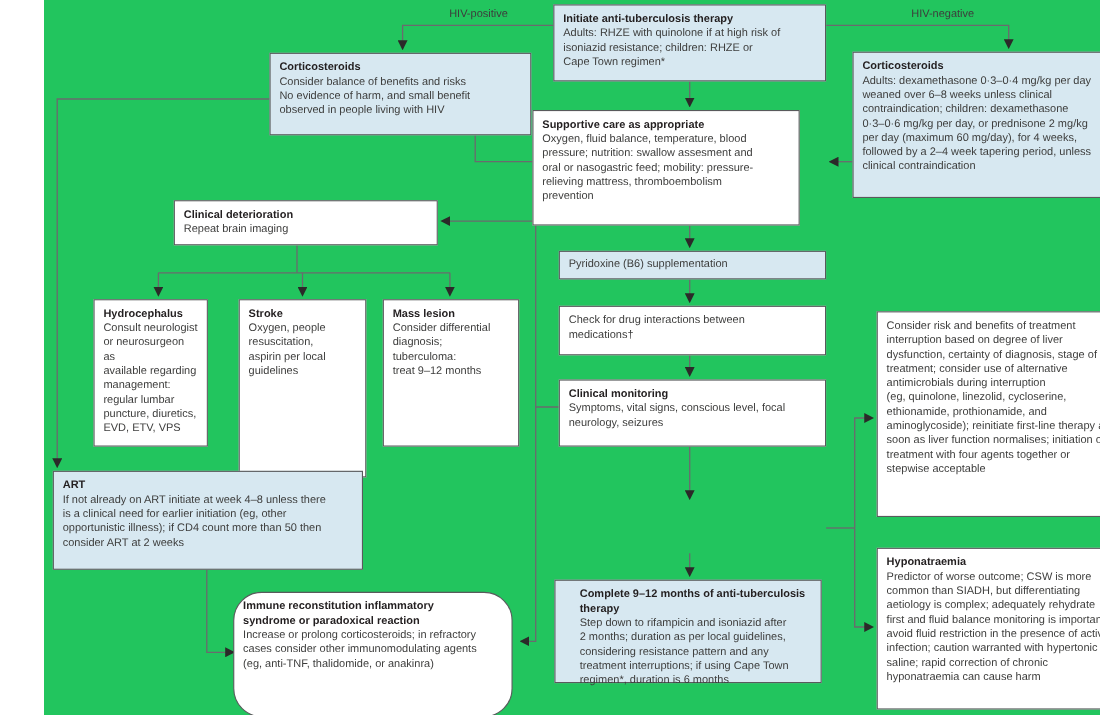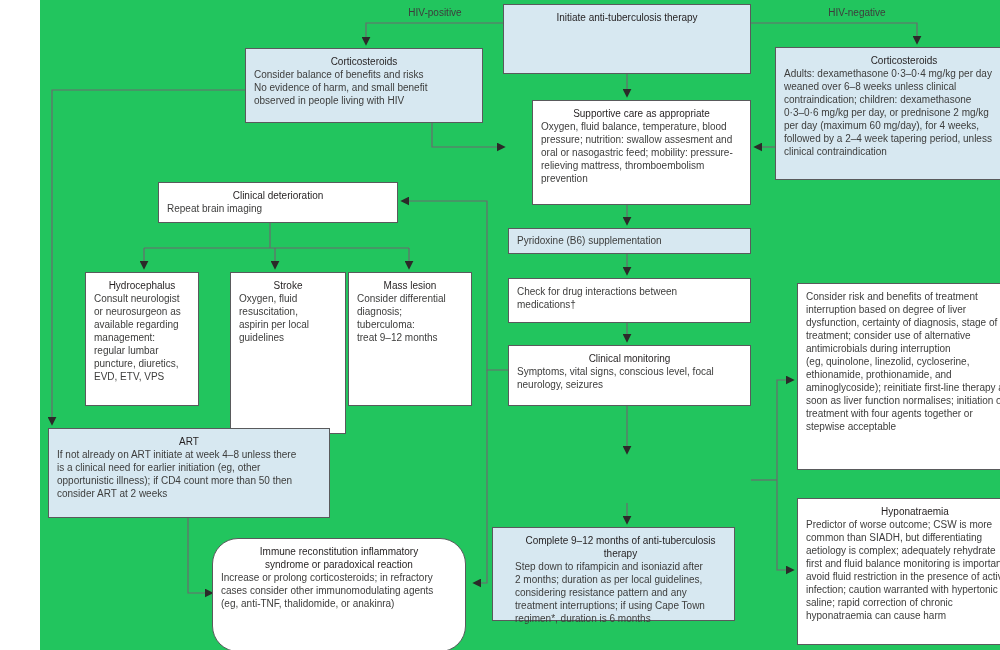"Initiate anti-tuberculosis therapy" .t { font-weight: normal -> bold; text-align: center -> none }
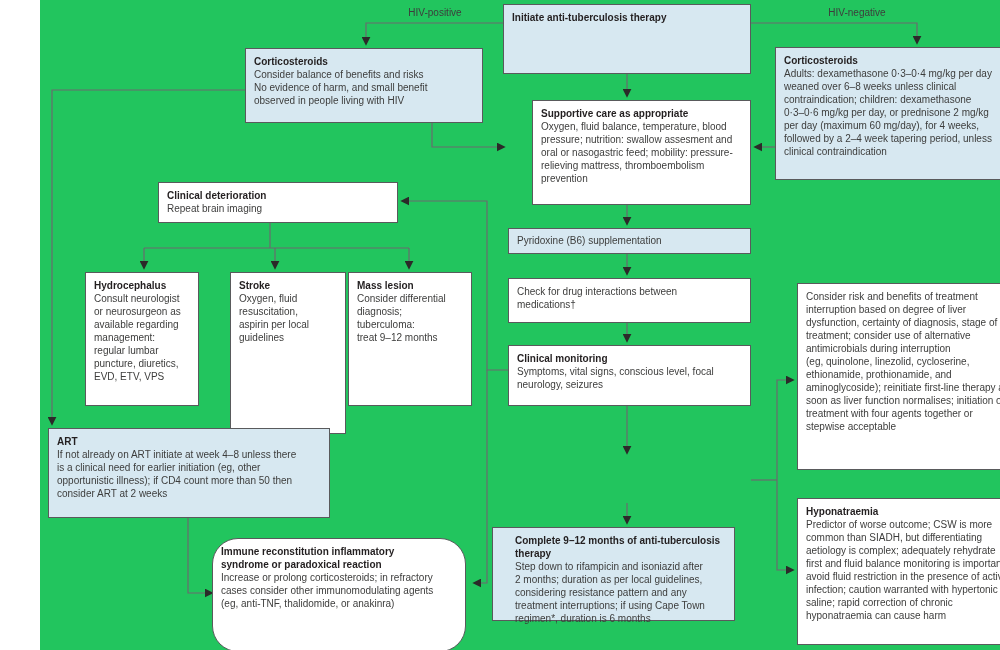"Adults: RHZE with quinolone if" div.b { html: none -> <div>Adults: RHZE with quinolone if at high risk of isoniazid resistance; children: RHZE or Cape Town regimen*</div> }
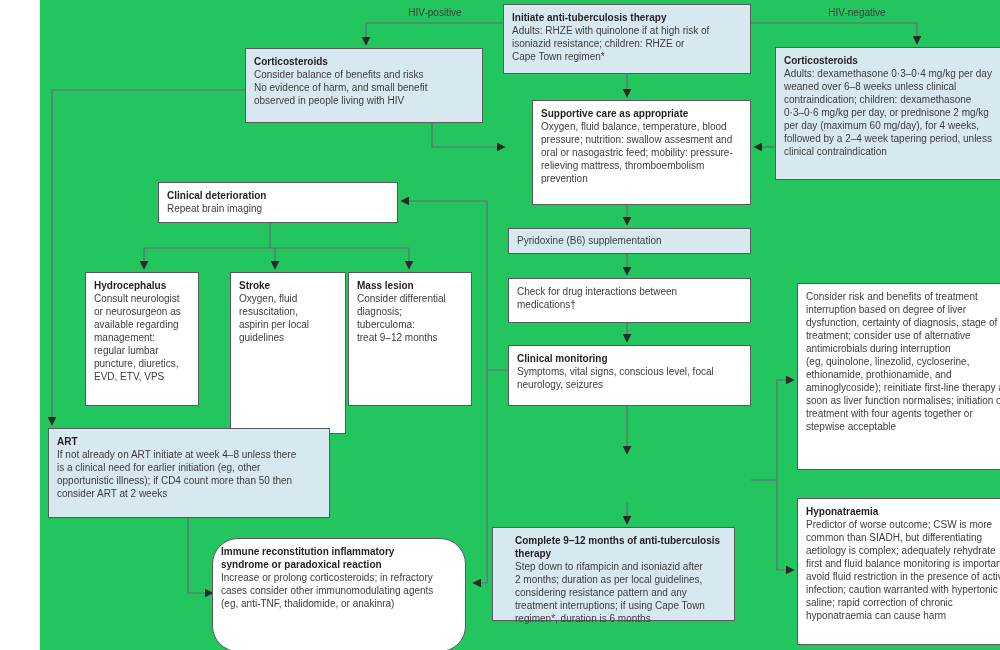"Supportive care as appropriate" div.box { left: 492px -> 444px; width: 219px -> 243px }
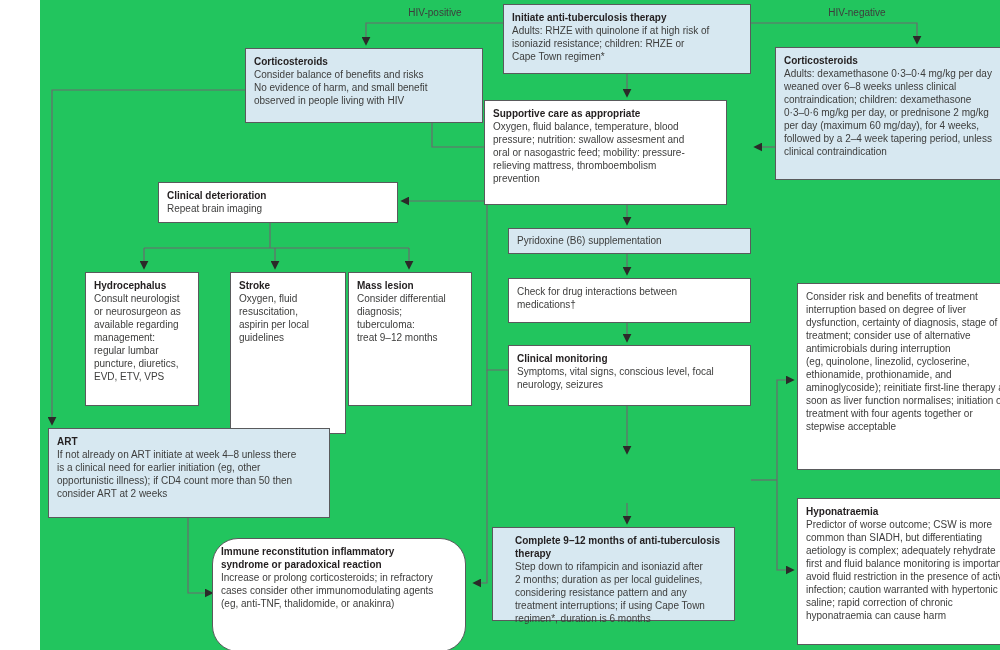"Hydrocephalus" div.box { width: 114px -> 104px }
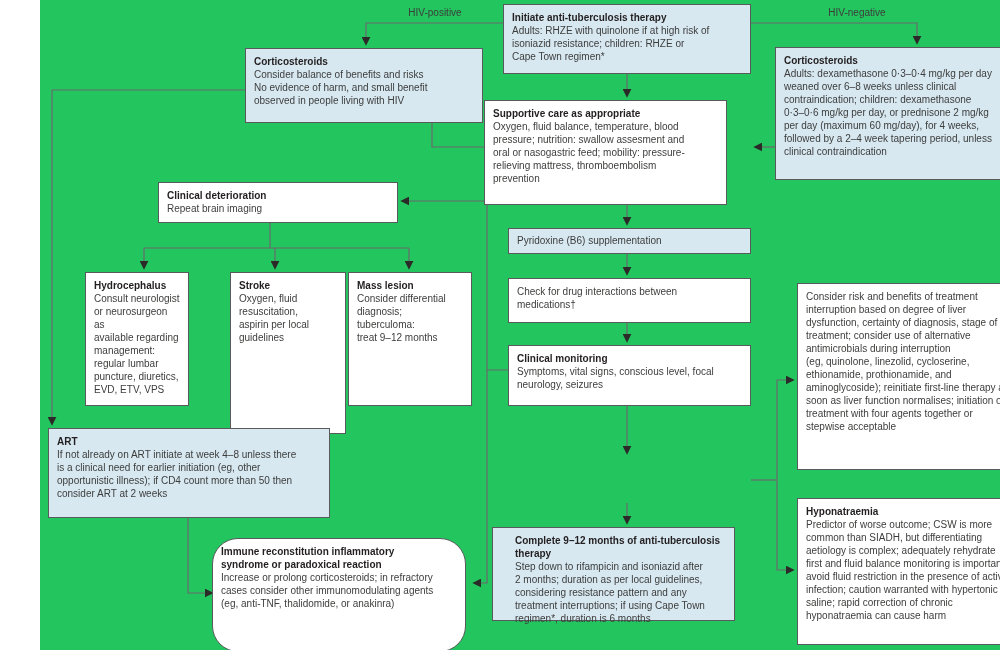"Stroke" div.box { left: 190px -> 177px }
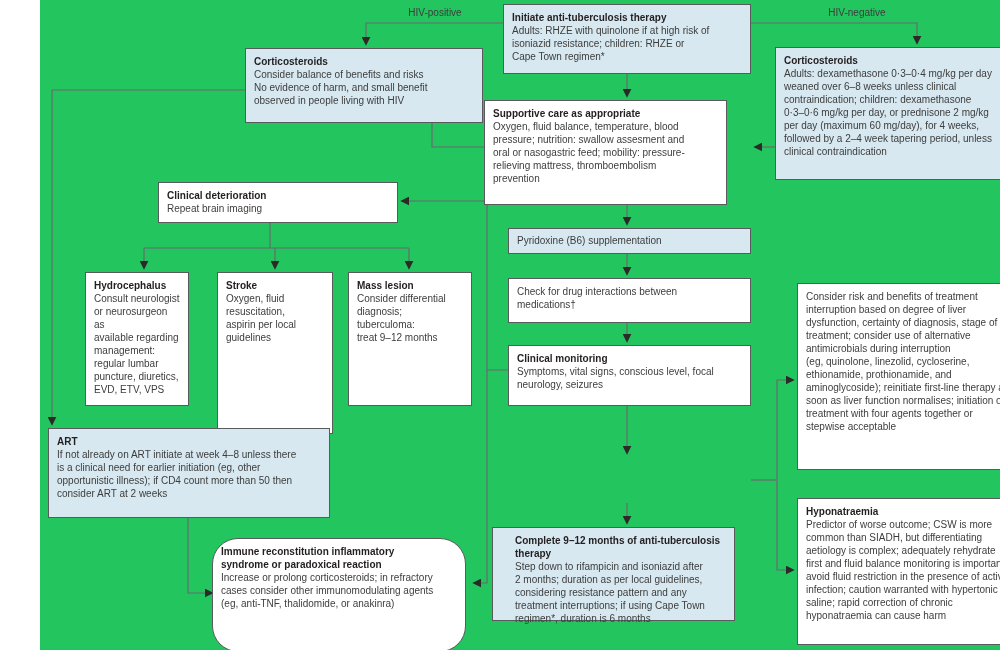"Oxygen, fluid" div.b { text: fluid -> people }
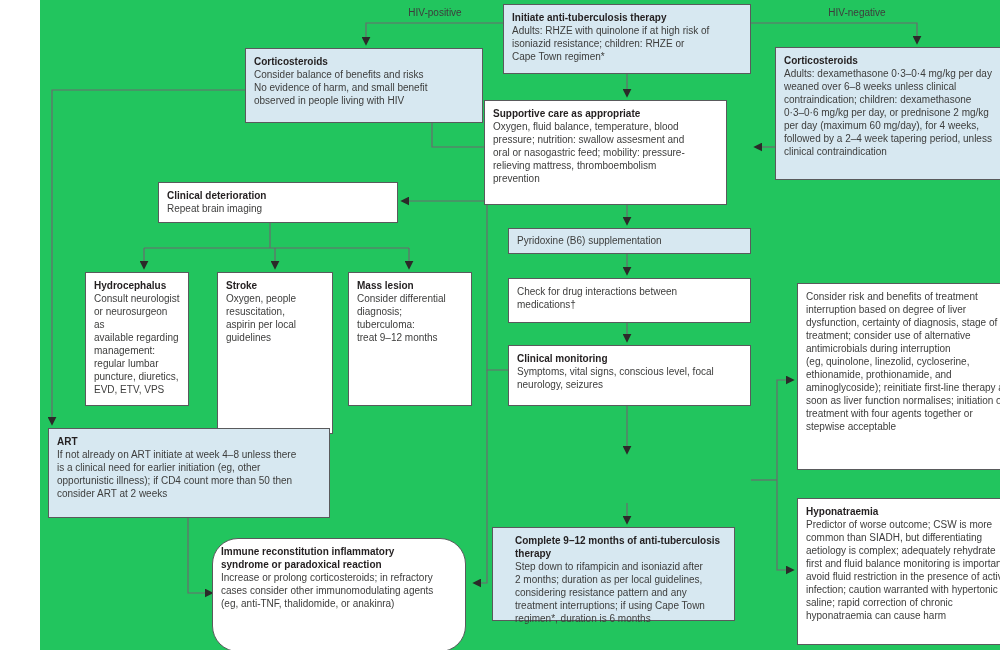"Complete 9–12 months of" div.box { left: 452px -> 464px }
